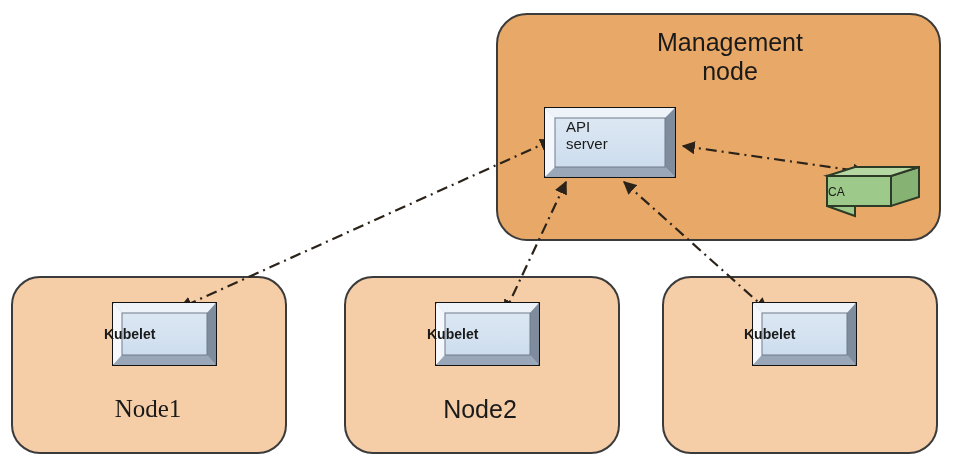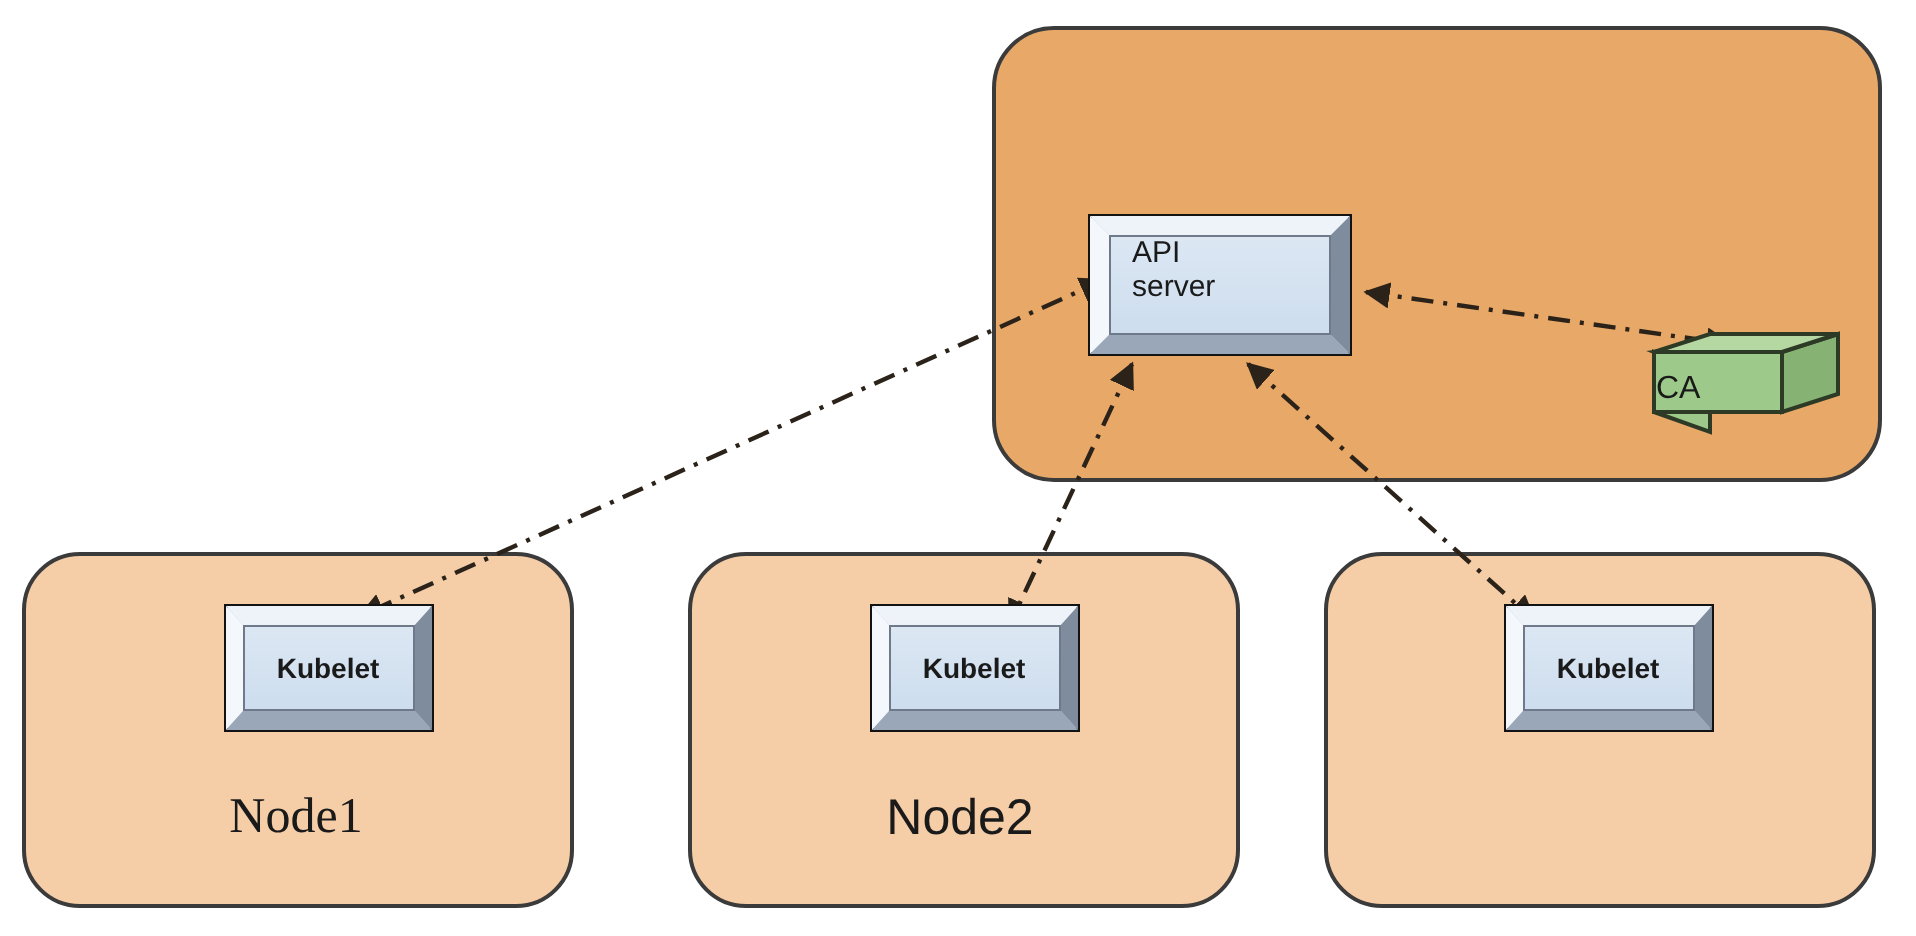"Management" div.txt { html: none -> <div><span>Management</span><br><span>node</span></div> }
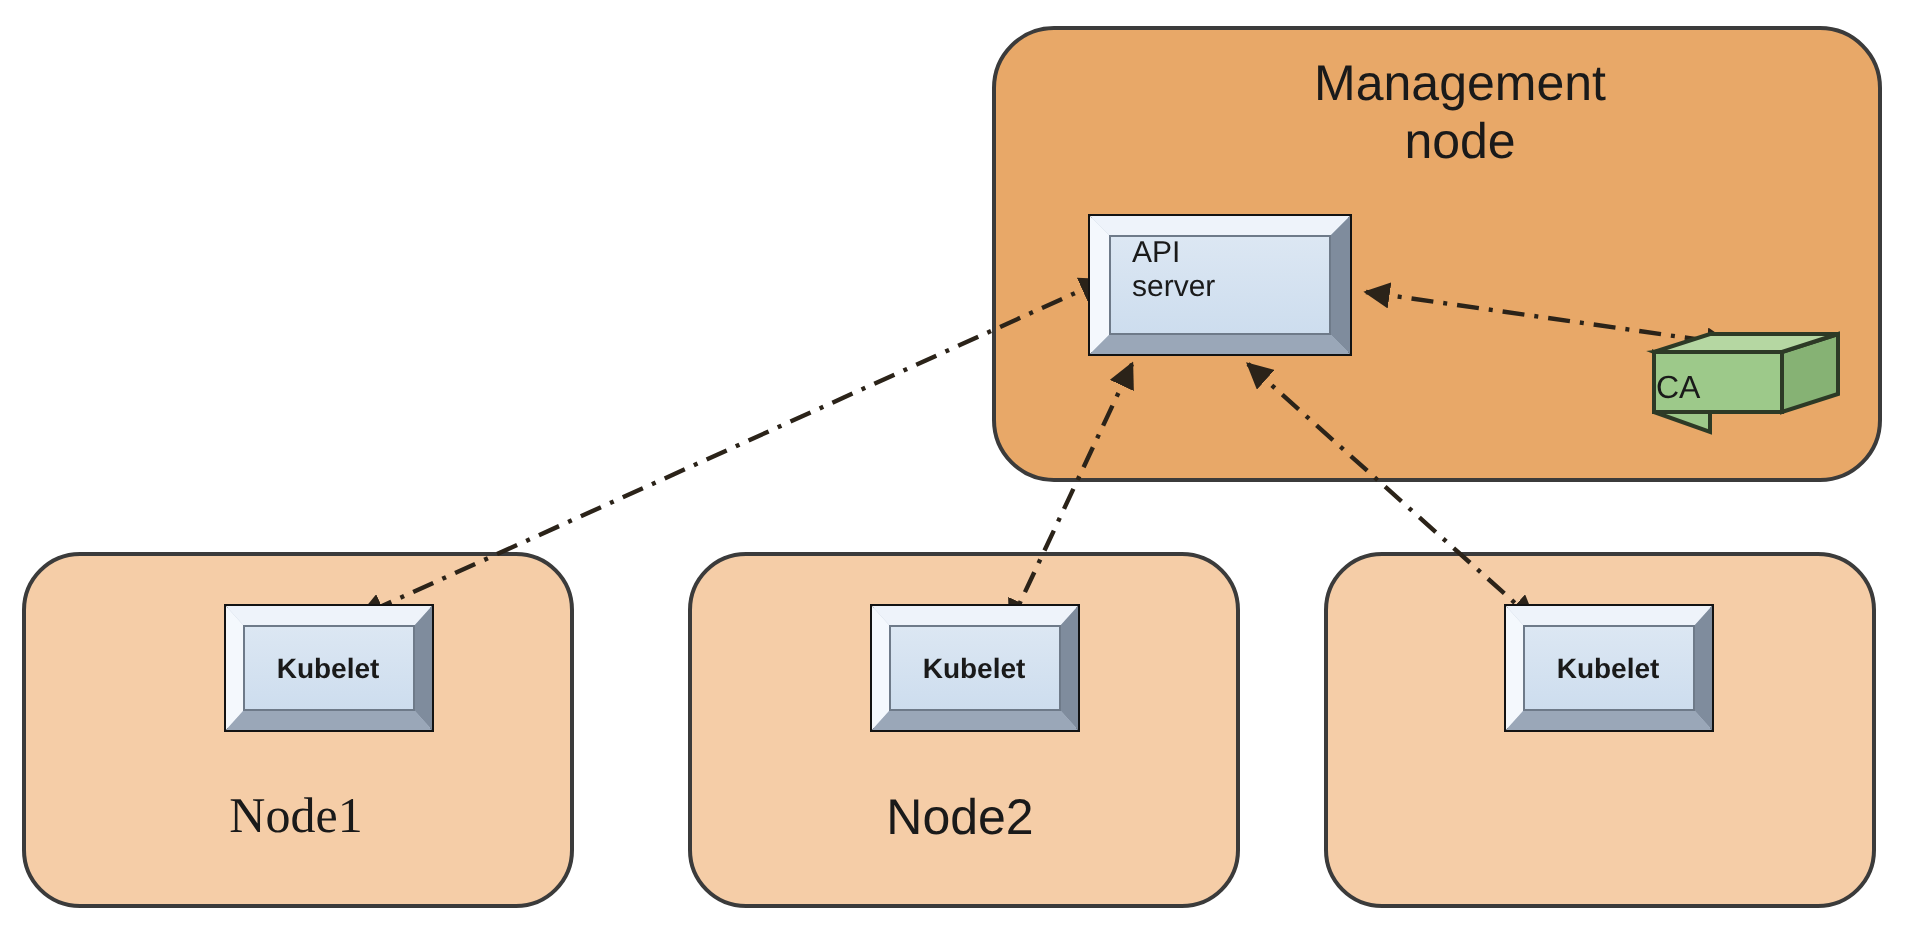"CA" .txt-ca { font-size: 16px -> 12px }
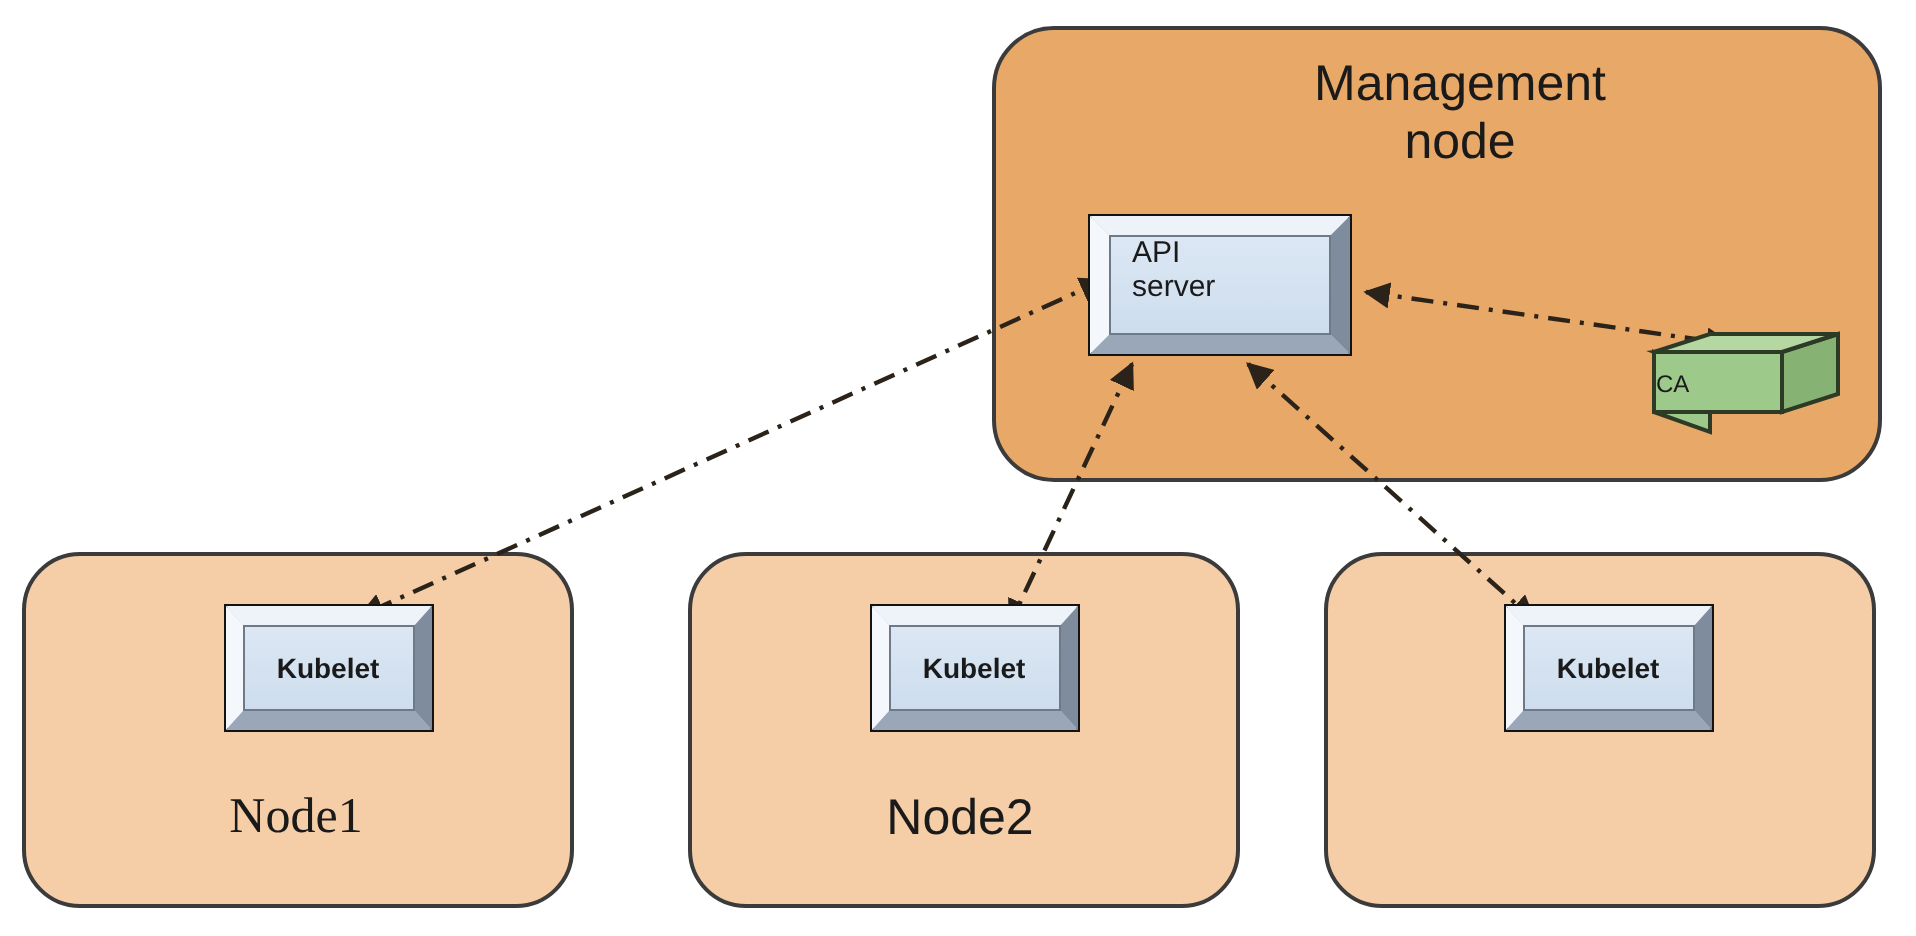"Kubelet" .txt-kubelet { text-align: center -> left }
